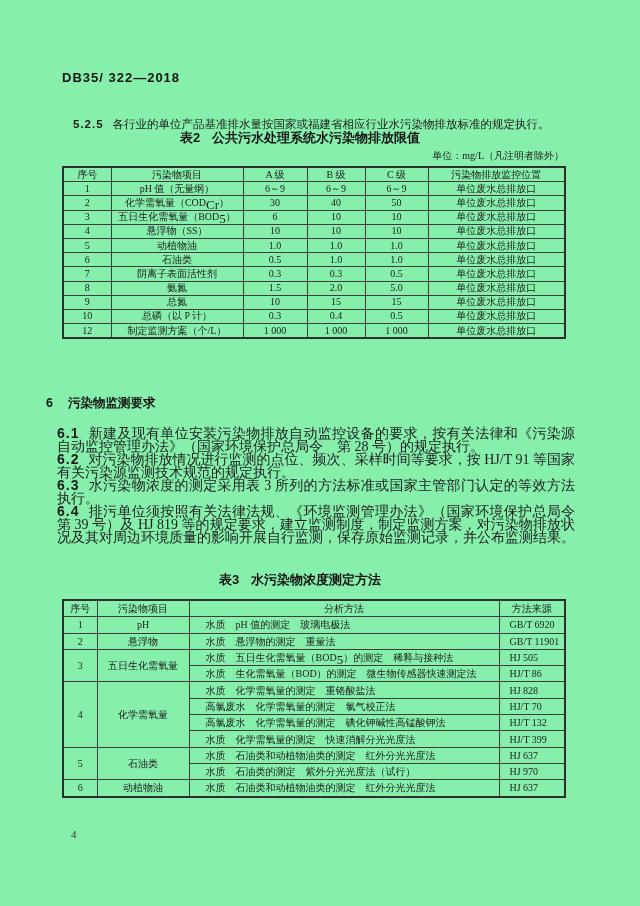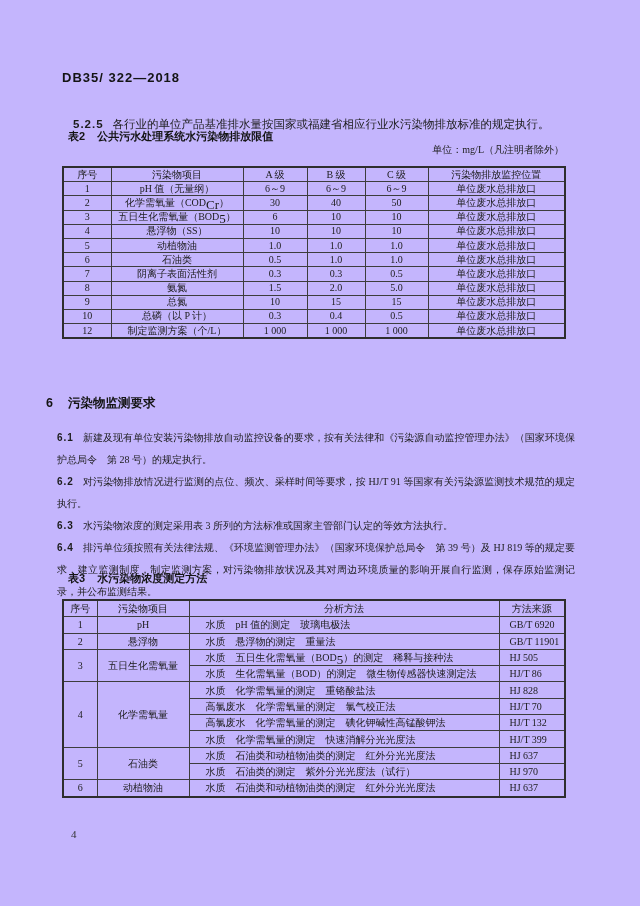"DB35/ 322—2018" .page { background: #c4b5fd -> #86efac }
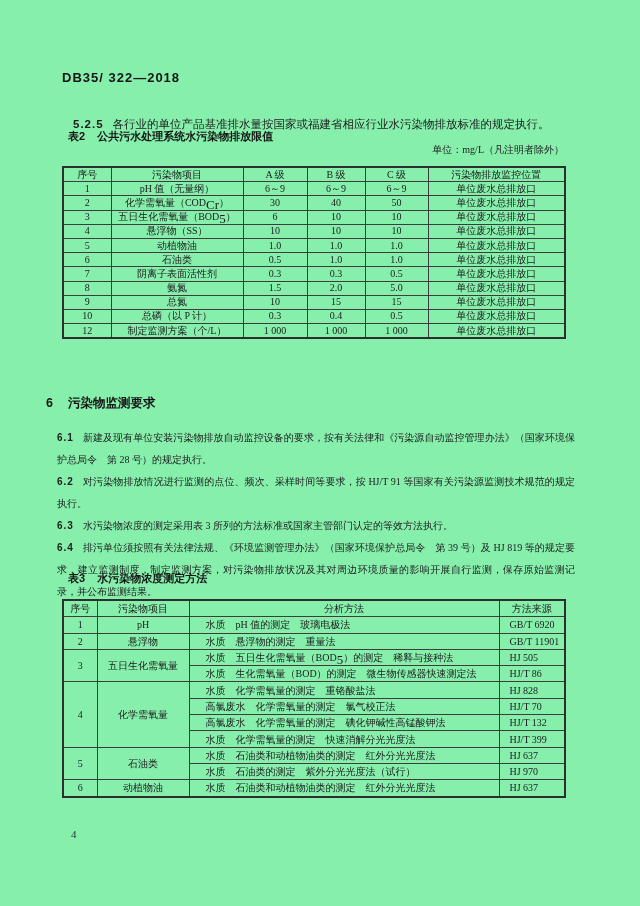"表2 公共污水处理系统水污染物排放限值" .tbl-caption { font-size: 11px -> 13px; left: 68px -> 48px; text-align: none -> center }
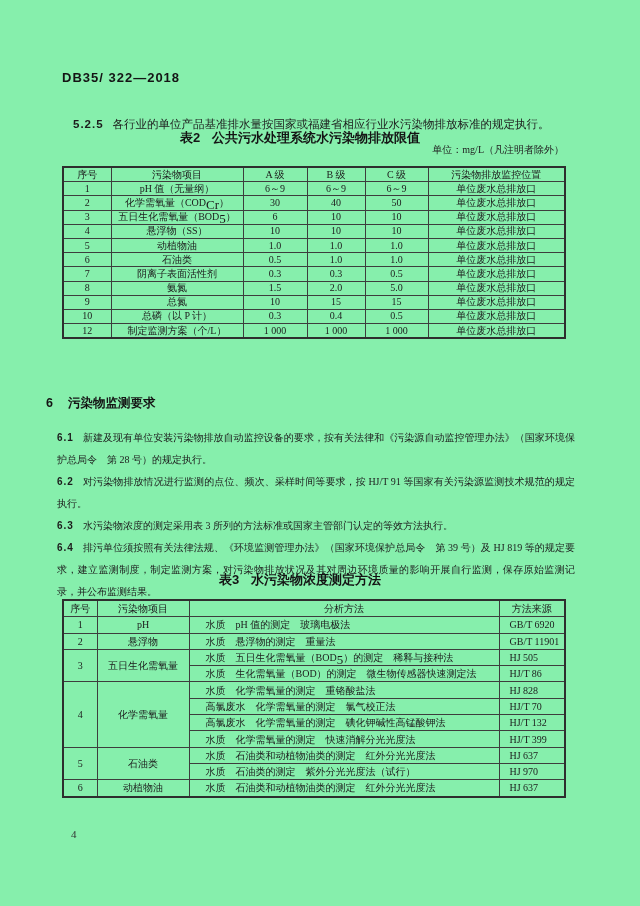"单位：mg/L（凡注明者除外）" .unit-note { top: 143px -> 149px }
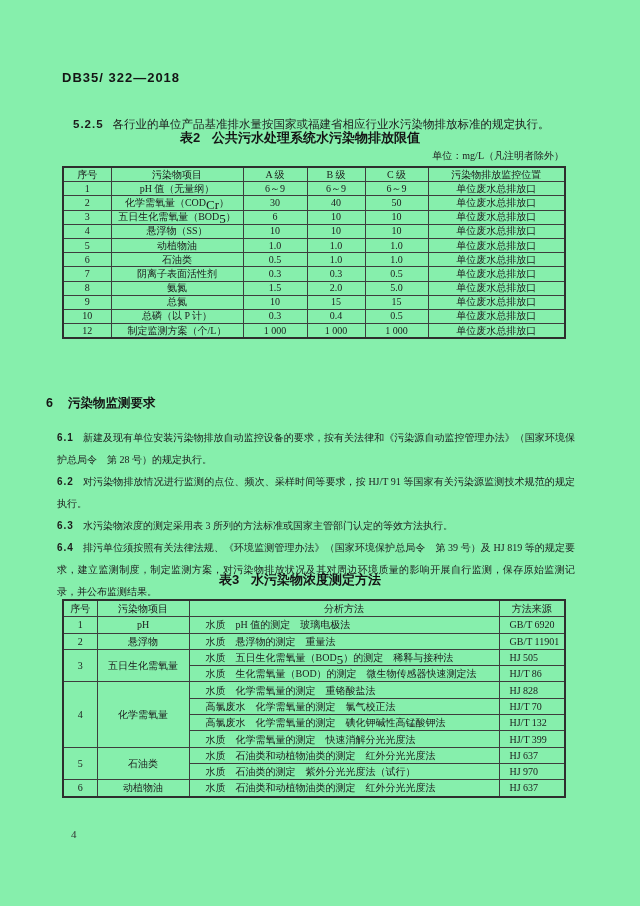"6.1" .clauses p { font-size: 10px -> 14px; line-height: 22px -> 13px }
